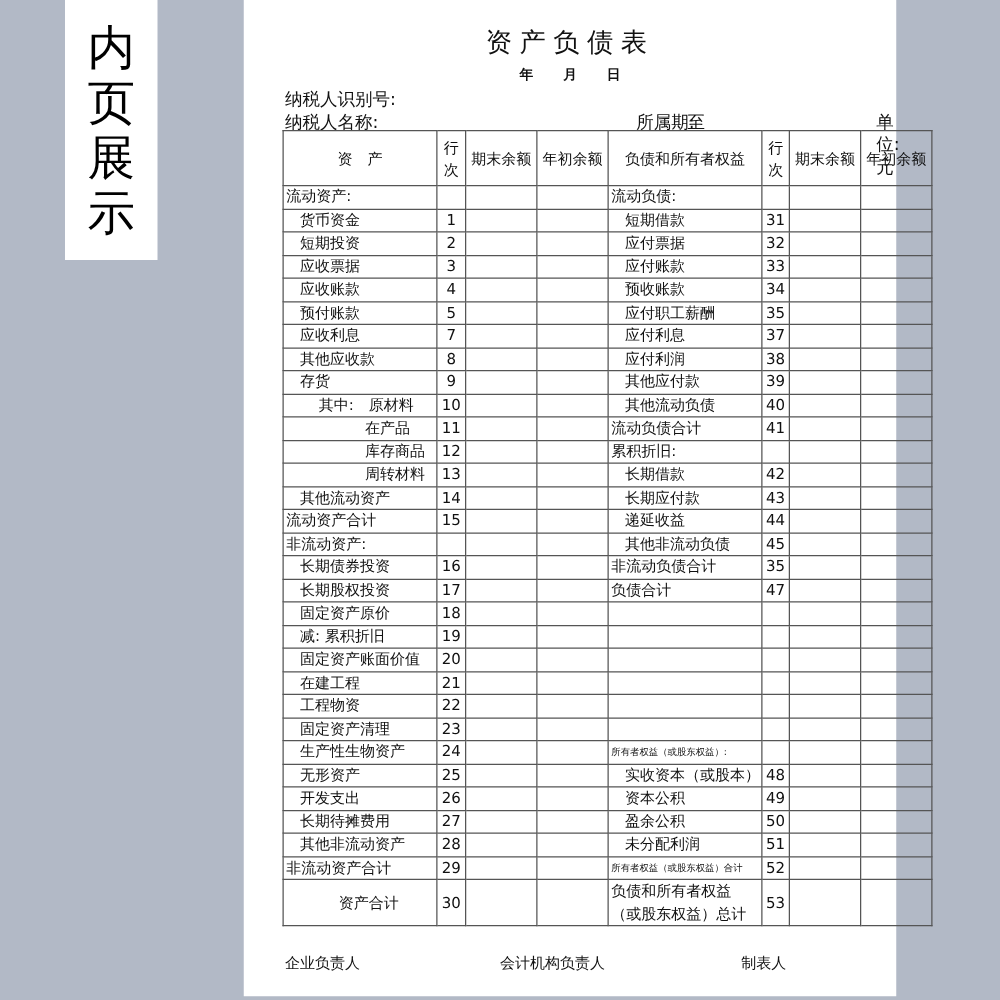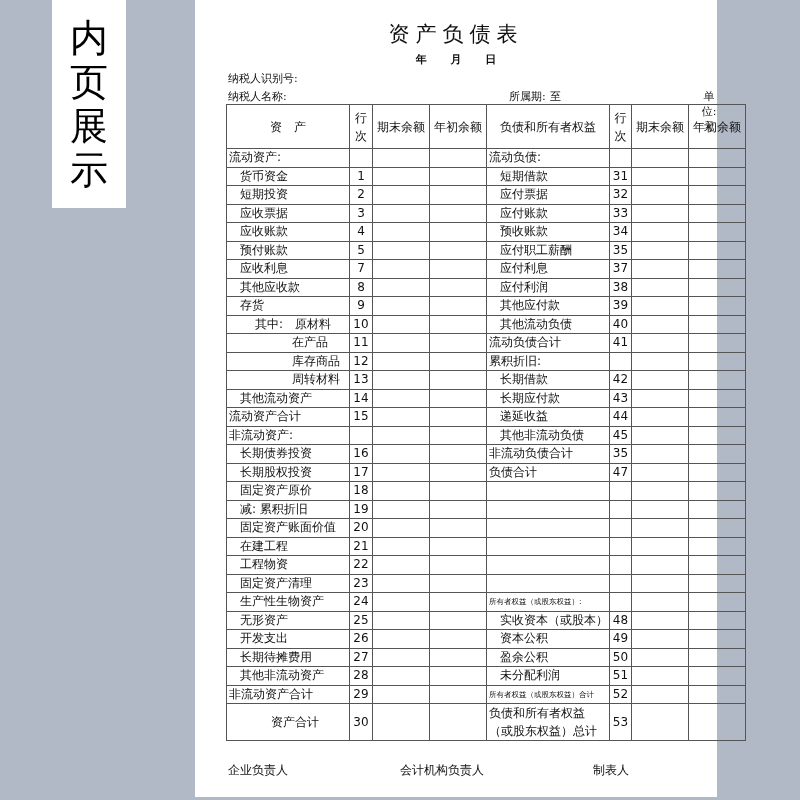"纳税人识别号:" .meta { font-size: 11px -> 14px; text-align: center -> none }
